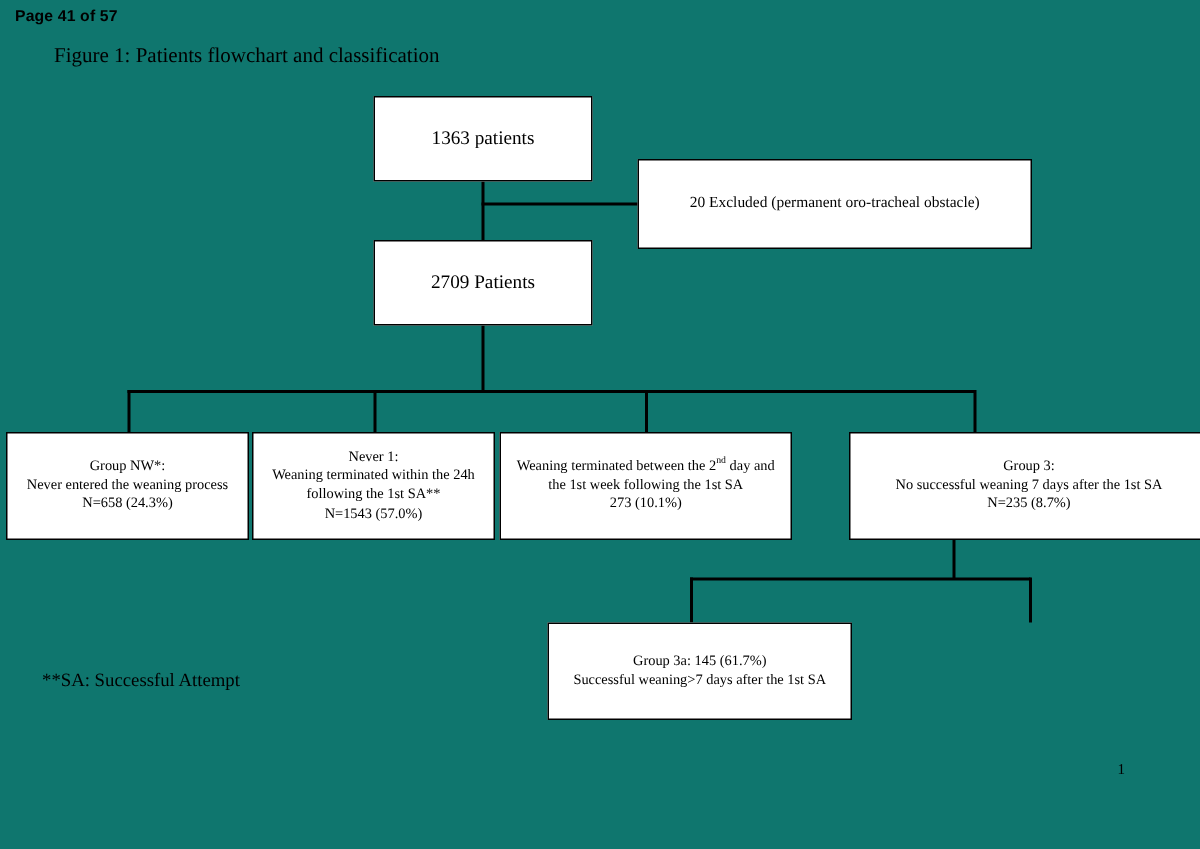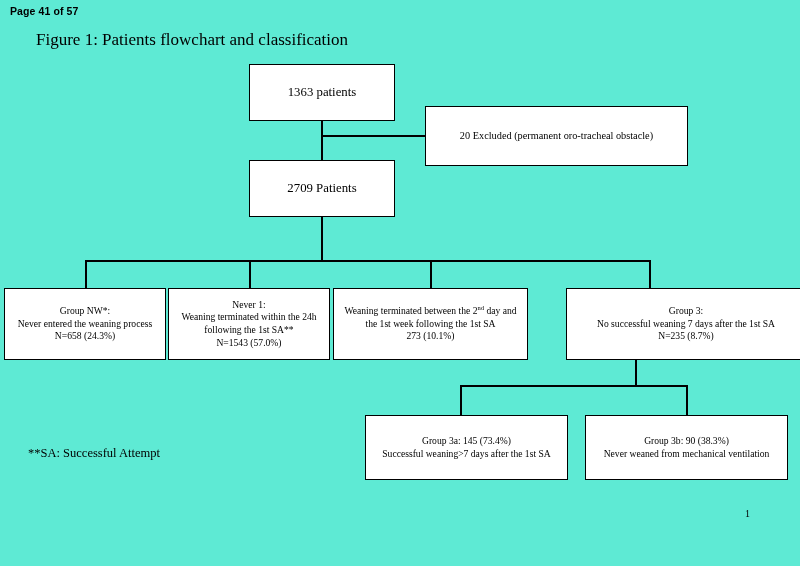"Page 41 of 57" #page { background: #5eead4 -> #0f766e }
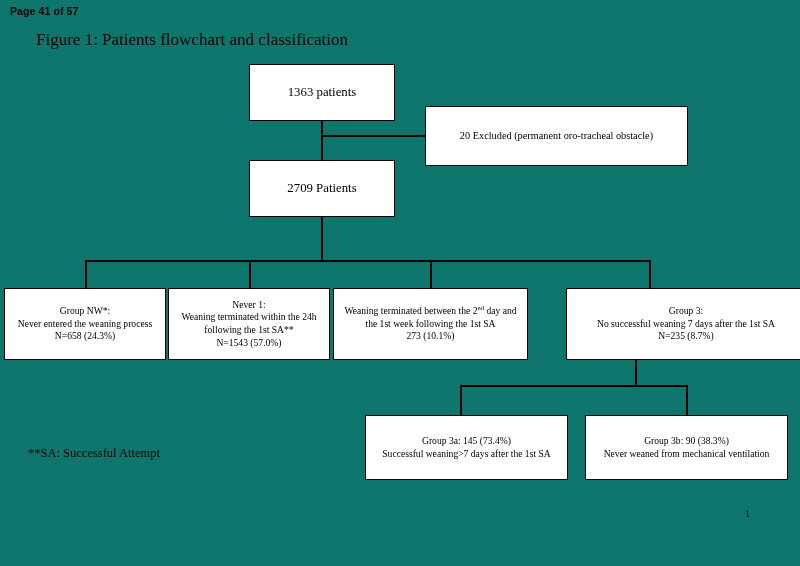"Figure 1: Patients flowchart and" .figure-caption { font-size: 17px -> 14px }
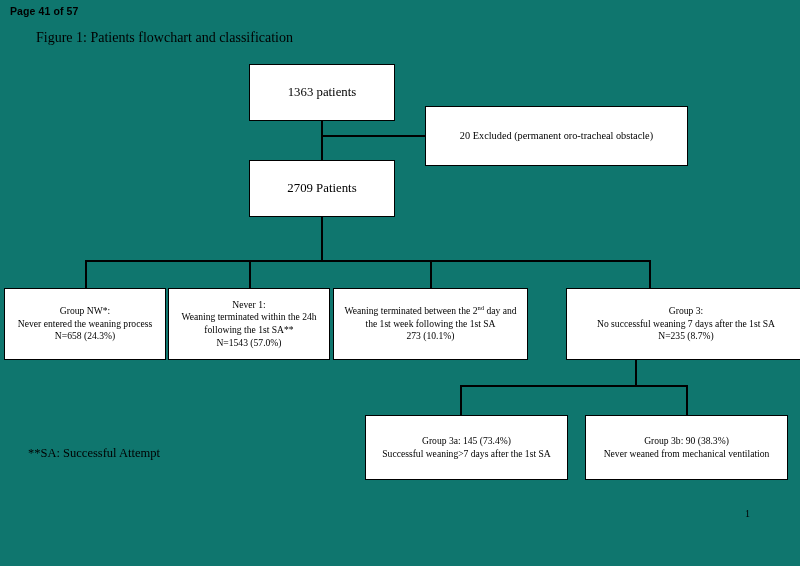"Group 3a: 145 (73.4%)" span.box-line { text: 73.4% -> 61.7% }
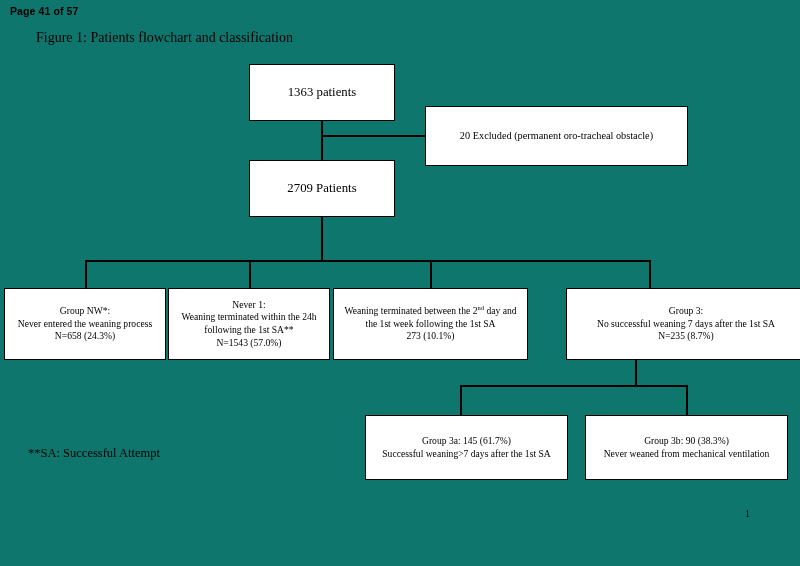"Group 3b: 90 (38.3%)" div.box { html: <div> <span> <span>Group 3b: 90 (38.3%)</span> <span>Never weaned from mechanical ventilation</span> </span> </div> -> none }
